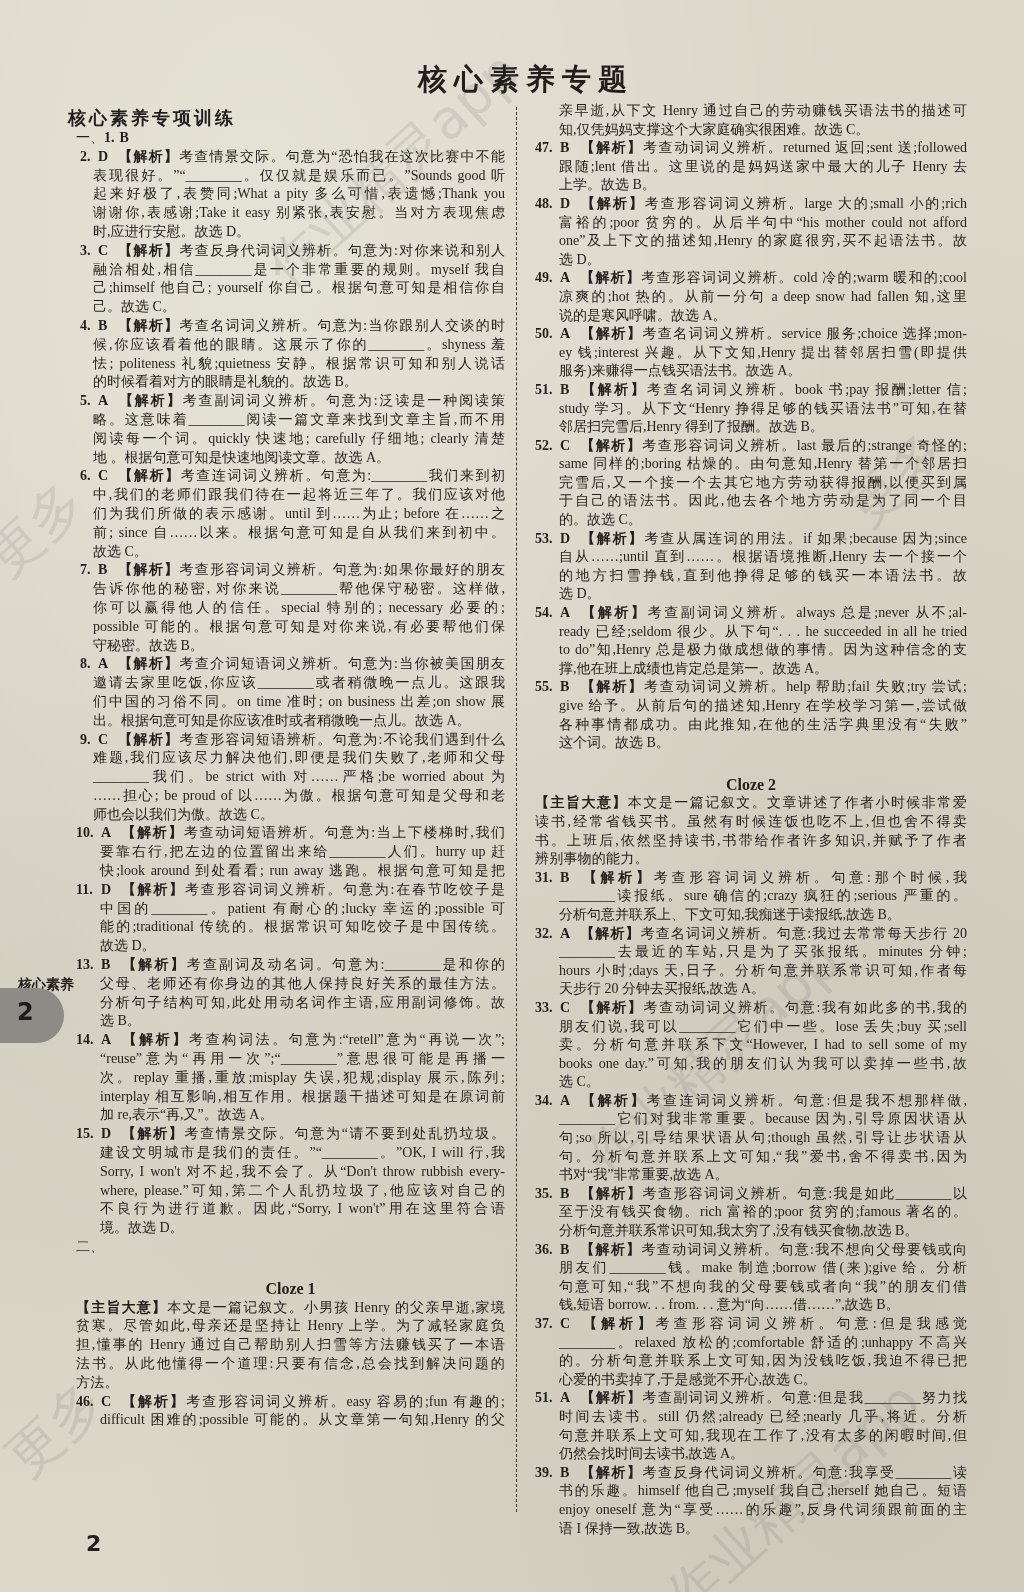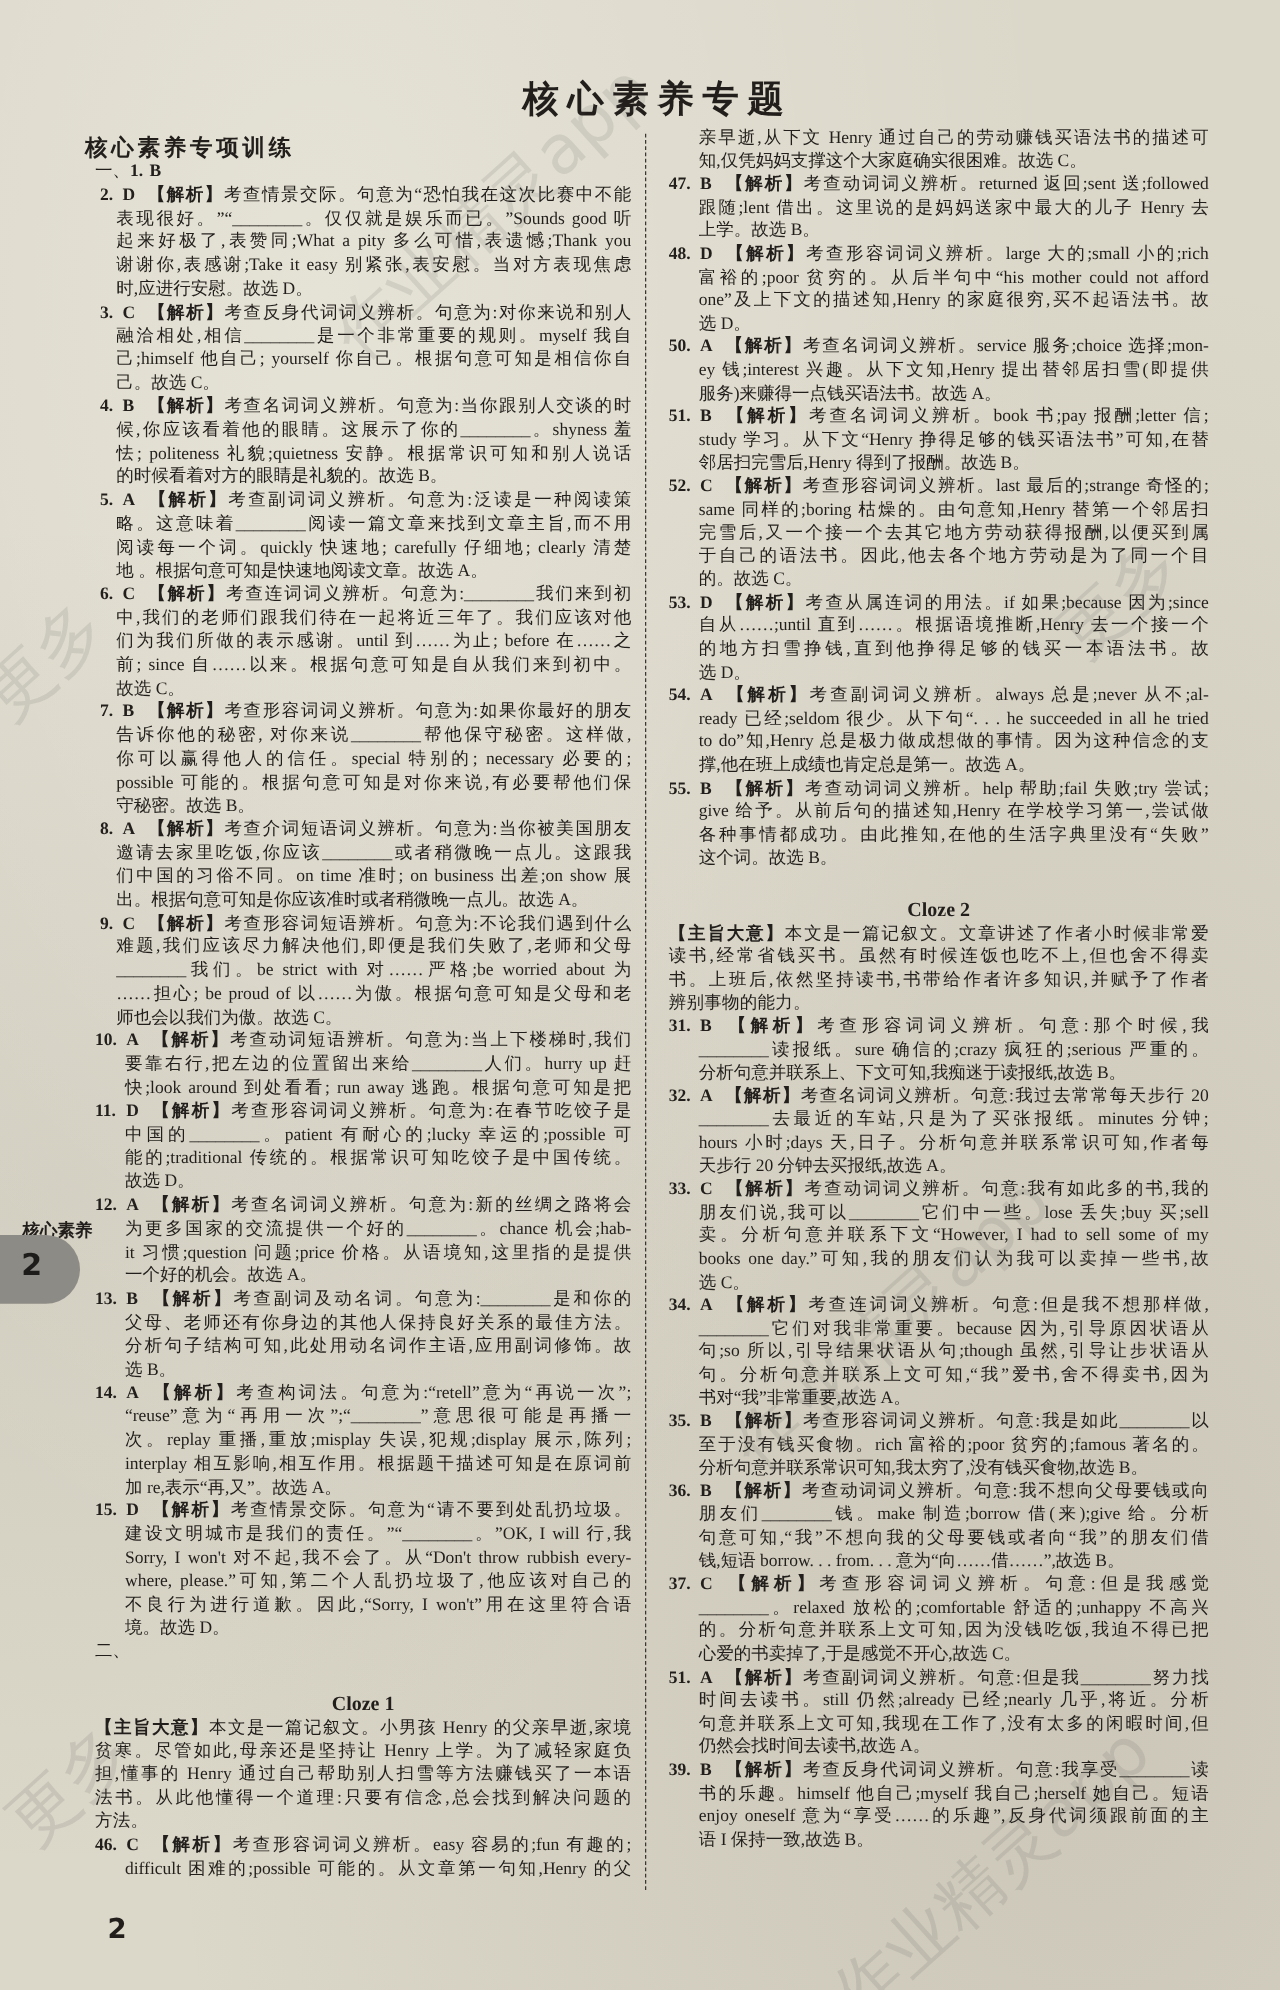"49. A 【解析】考查形容词词义辨析。cold 冷的;warm" div.item { html: none -> <div> <div><span>49.</span><span>A</span><span>【解析】</span><span>考查形容词词义辨析。cold 冷的;warm 暖和的;cool</span></div> <div>凉爽的;hot 热的。从前一分句 a deep snow had fallen 知,这里</div> <div>说的是寒风呼啸。故选 A。</div> </div> }
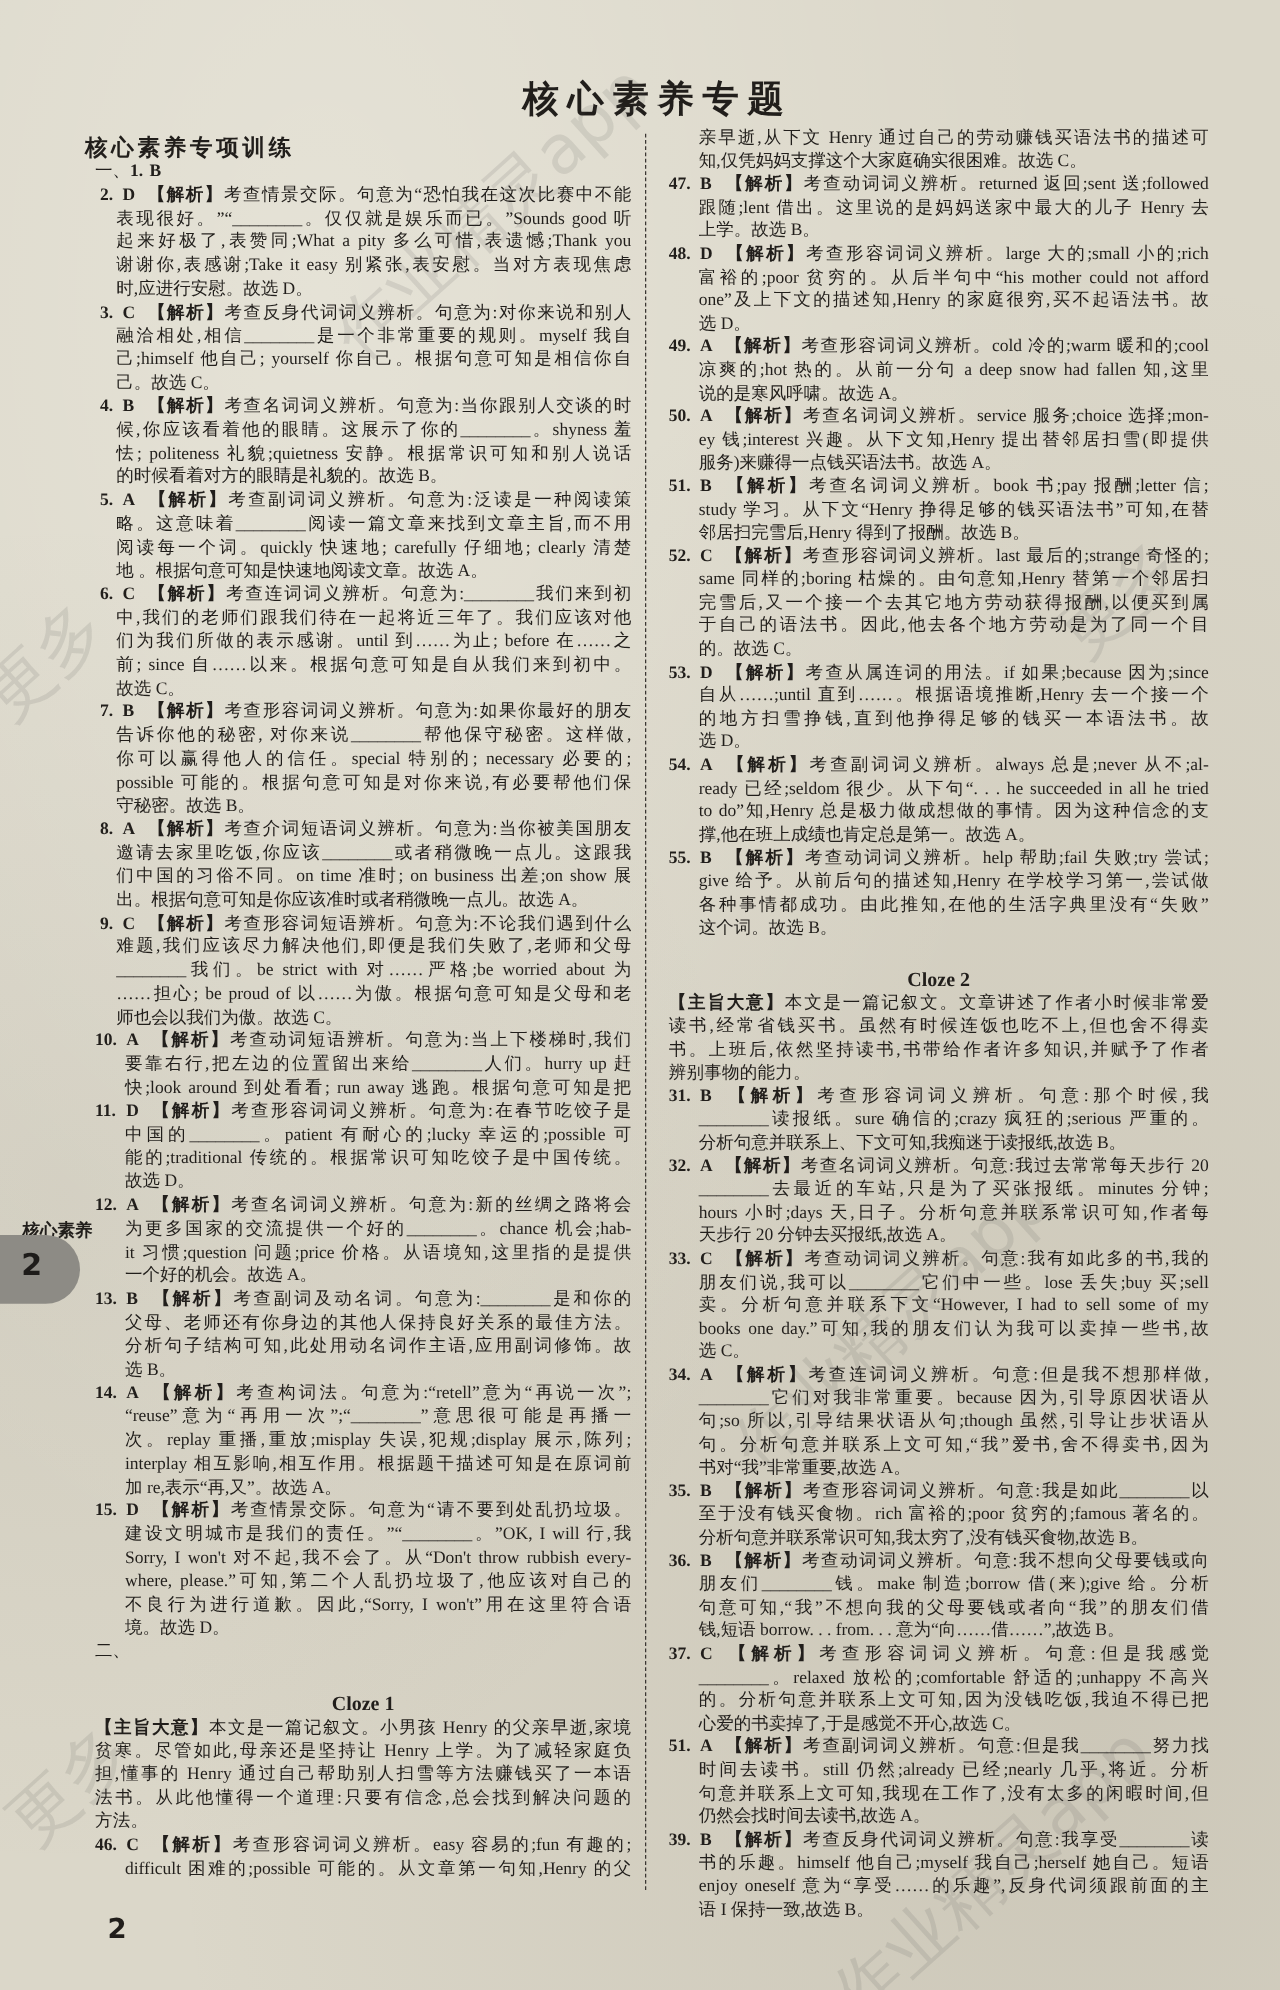"12. A 【解析】考查名词词义辨析。句意为:新的丝绸之路将会" div.item { html: <div> <div><span>12.</span><span>A</span><span>【解析】</span><span>考查名词词义辨析。句意为:新的丝绸之路将会</span></div> <div>为更多国家的交流提供一个好的________。chance 机会;hab-</div> <div>it 习惯;question 问题;price 价格。从语境知,这里指的是提供</div> <div>一个好的机会。故选 A。</div> </div> -> none }
